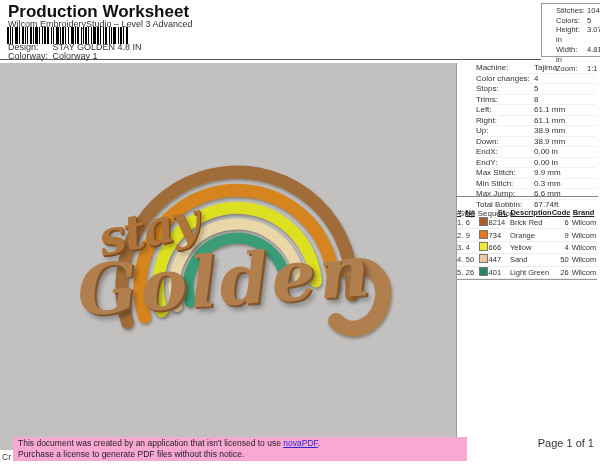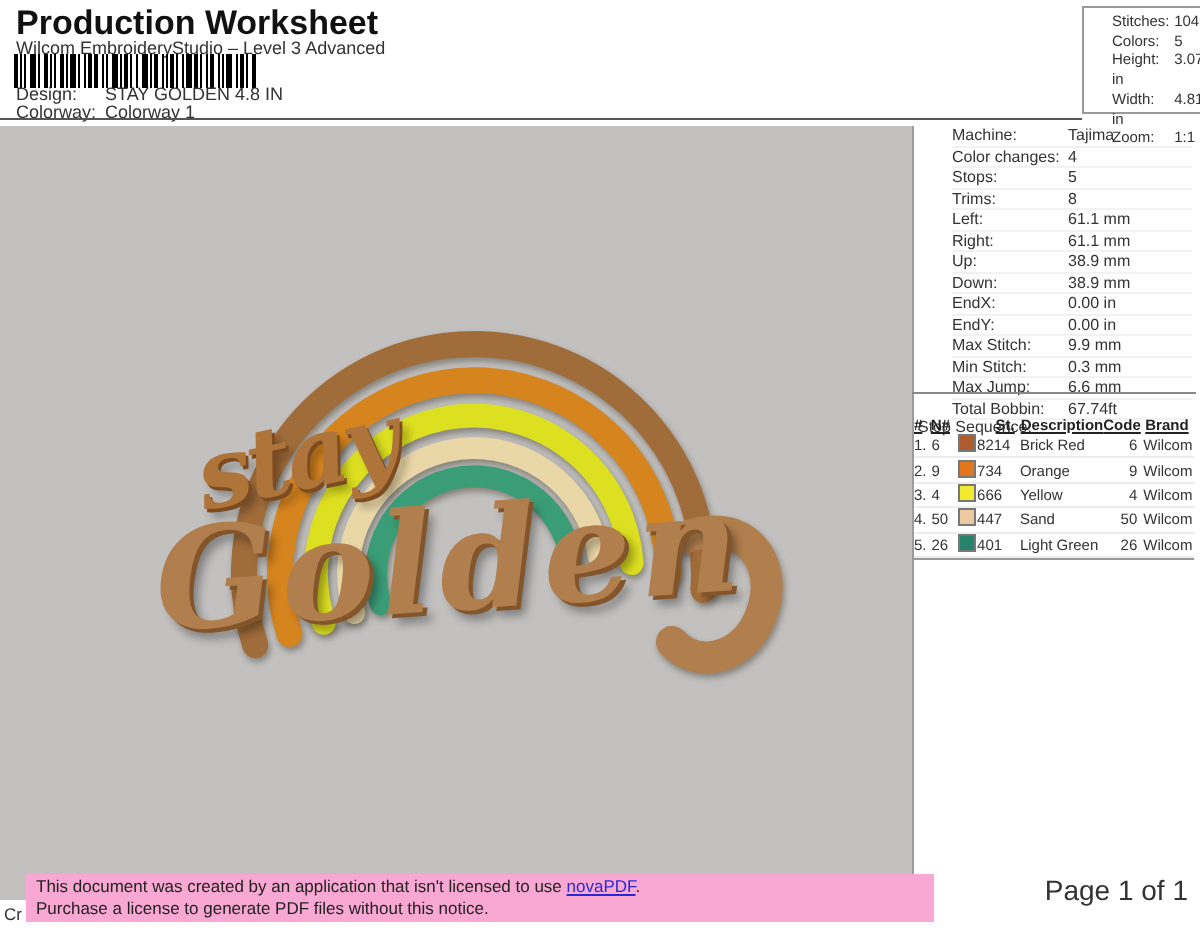"Page 1 of 1" .footer-page { font-size: 14px -> 11px }
